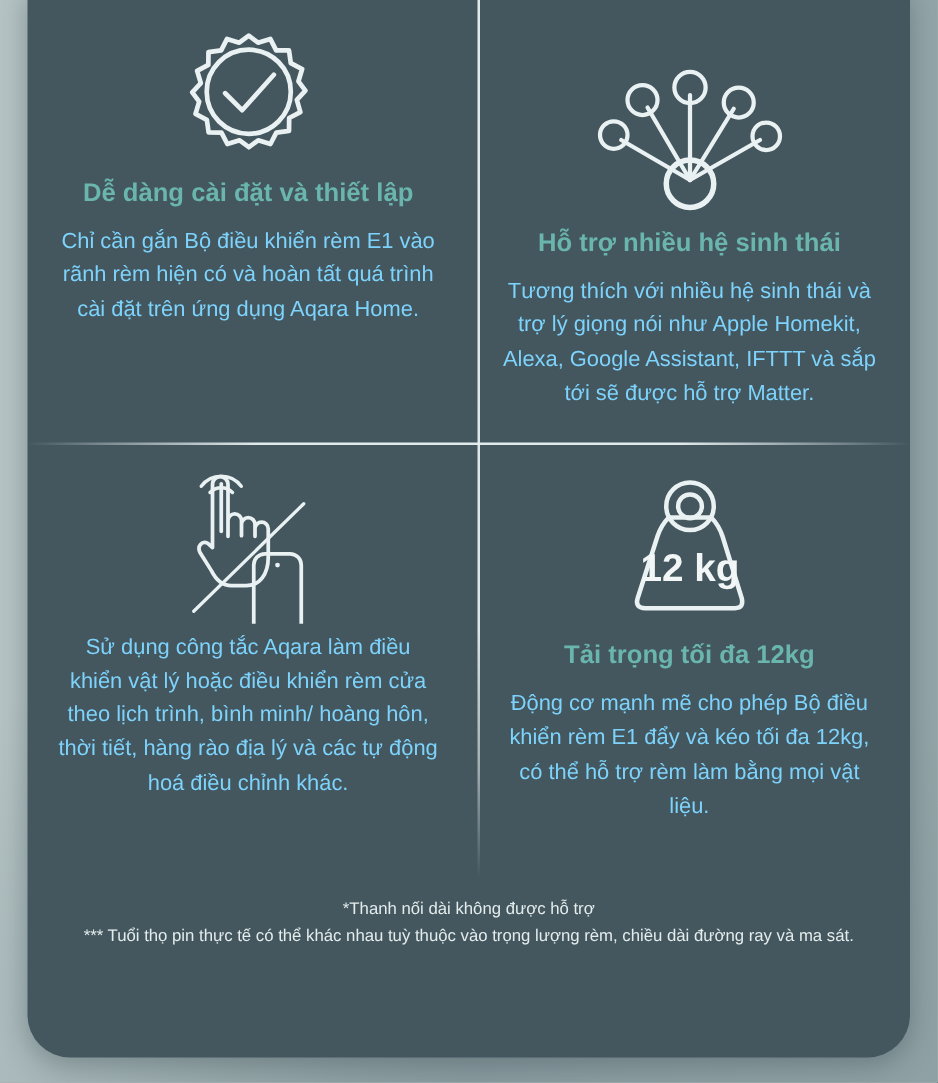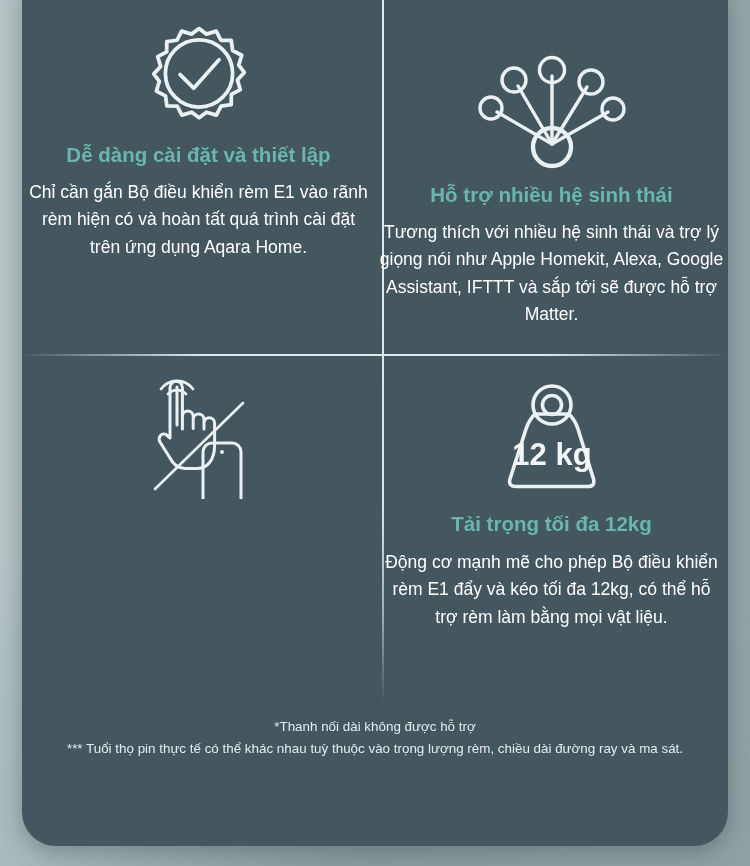"Chỉ cần gắn Bộ điều" .q-body { color: #ffffff -> #7dd3fc; padding: 0 4px -> 0 24px }
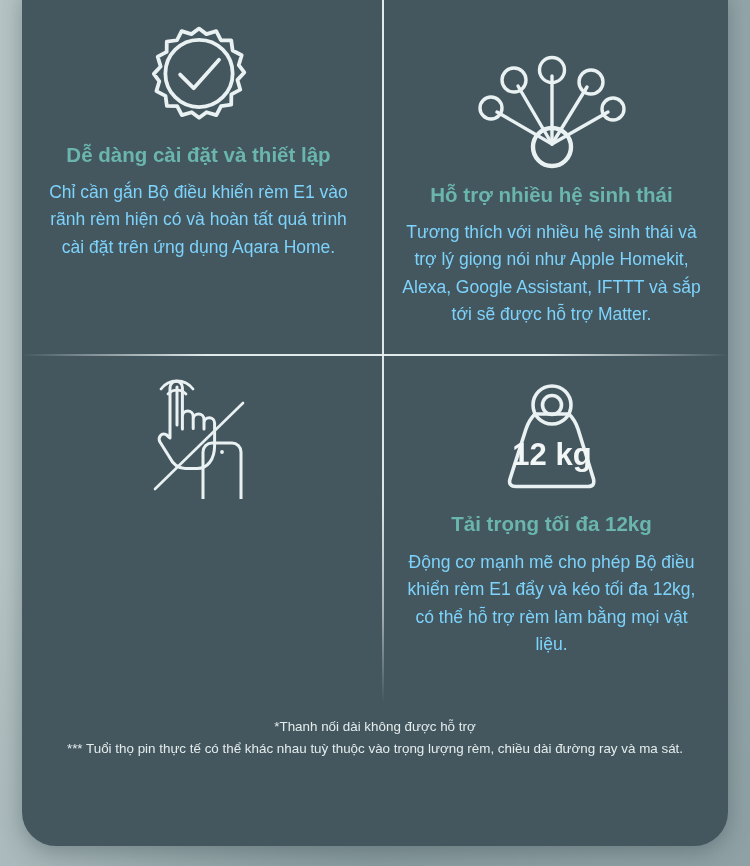"Sử dụng công tắc Aqara" div.q-body { html: none -> <div>Sử dụng công tắc Aqara làm điều khiển vật lý hoặc điều khiển rèm cửa theo lịch trình, bình minh/ hoàng hôn, thời tiết, hàng rào địa lý và các tự động hoá điều chỉnh khác.</div> }
